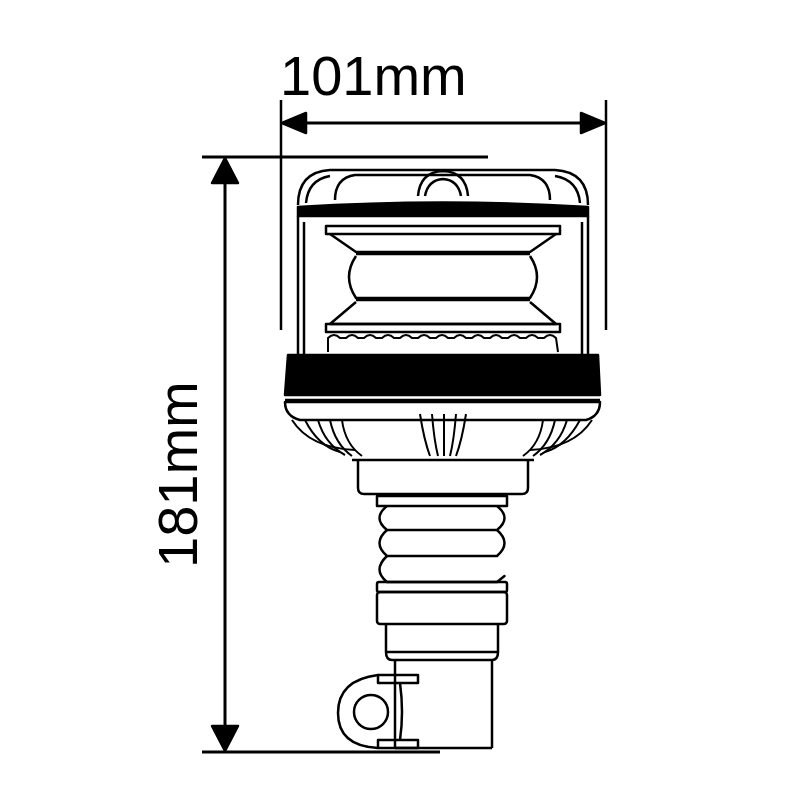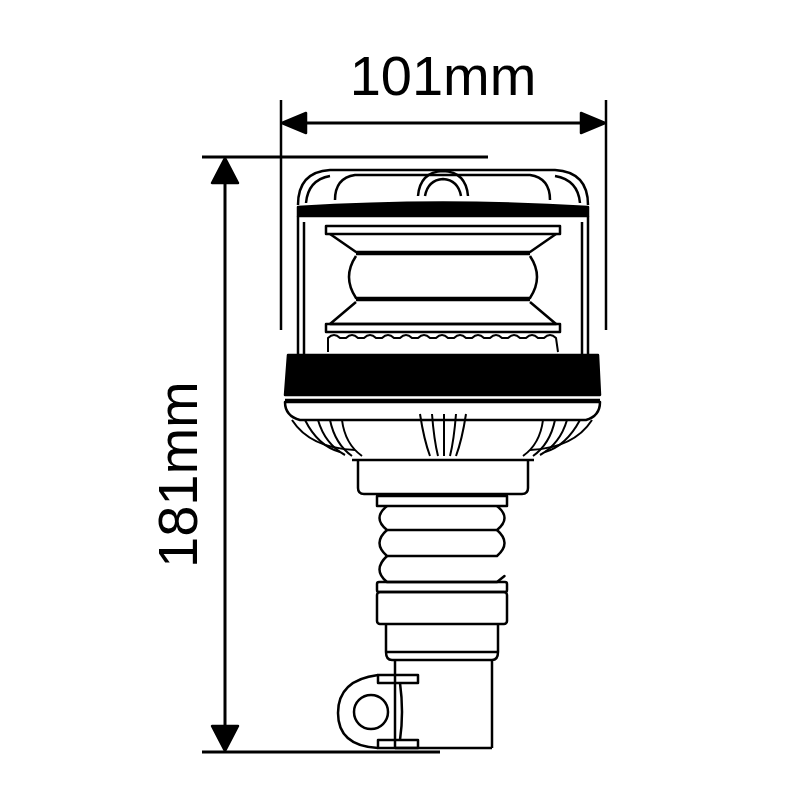"101mm" #w-label { text-align: center -> none }
